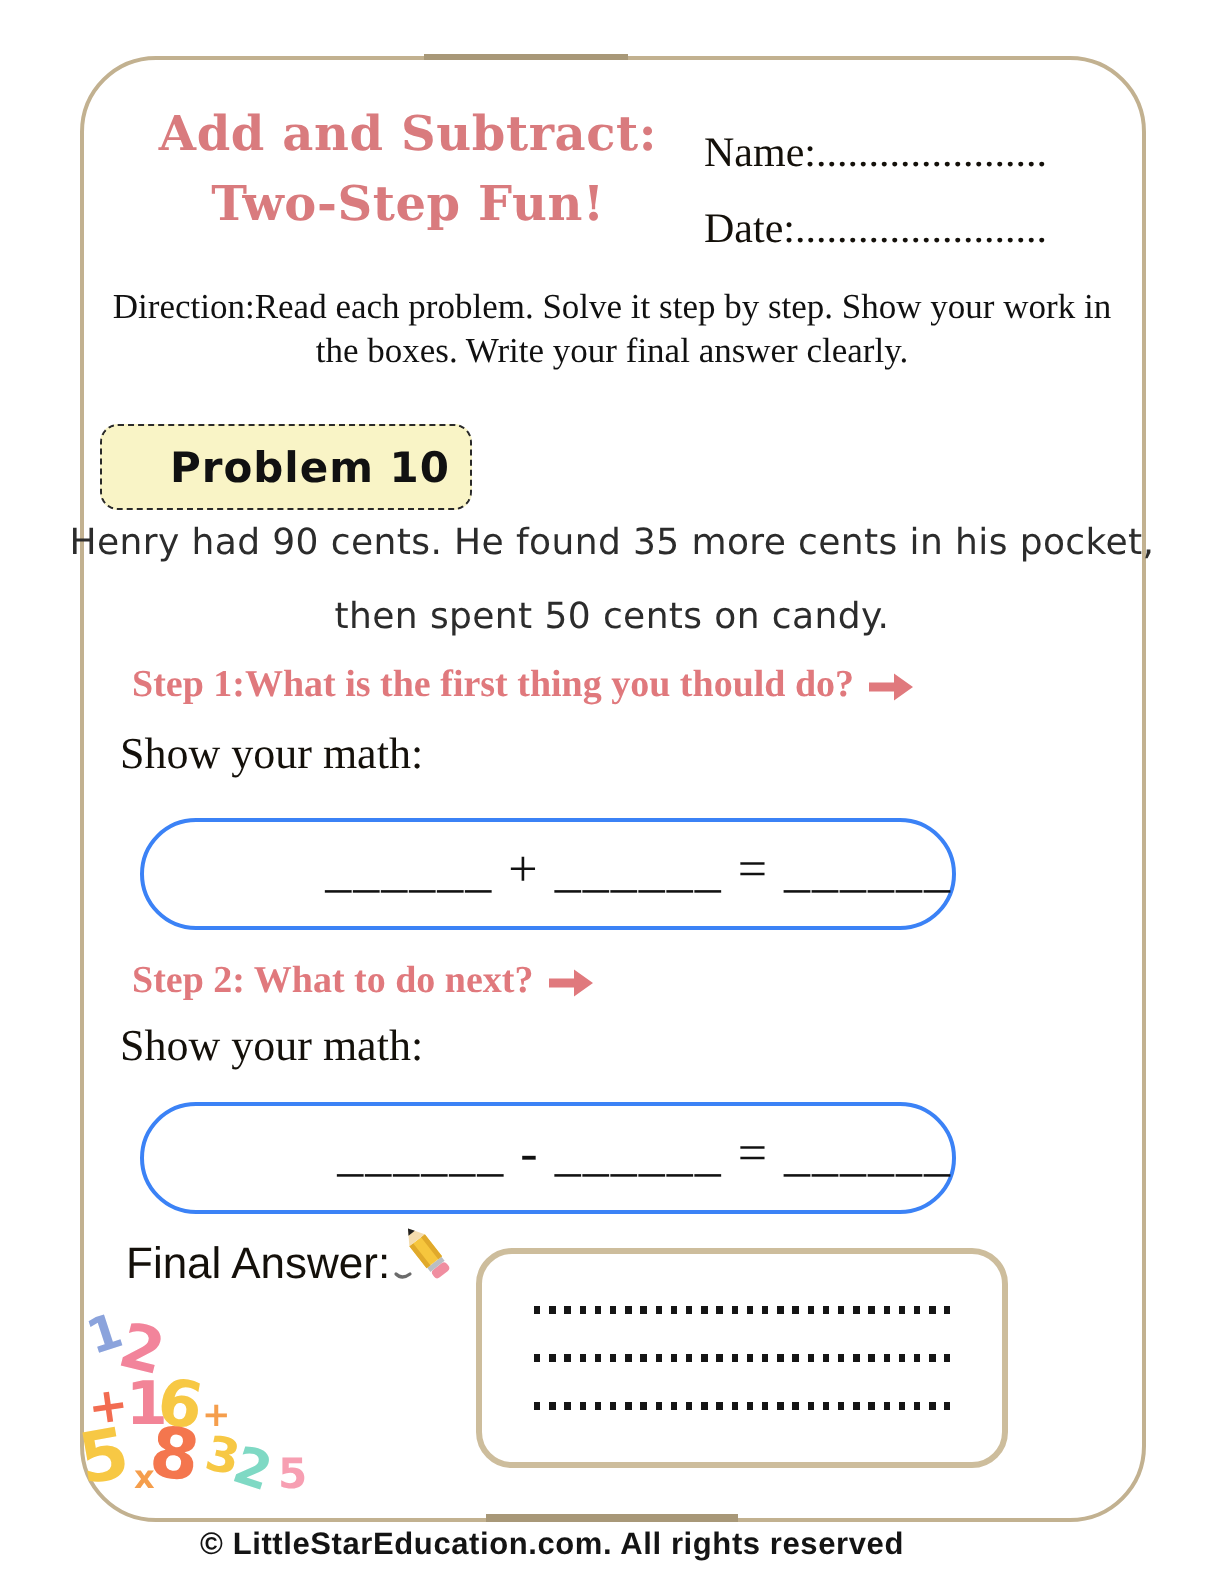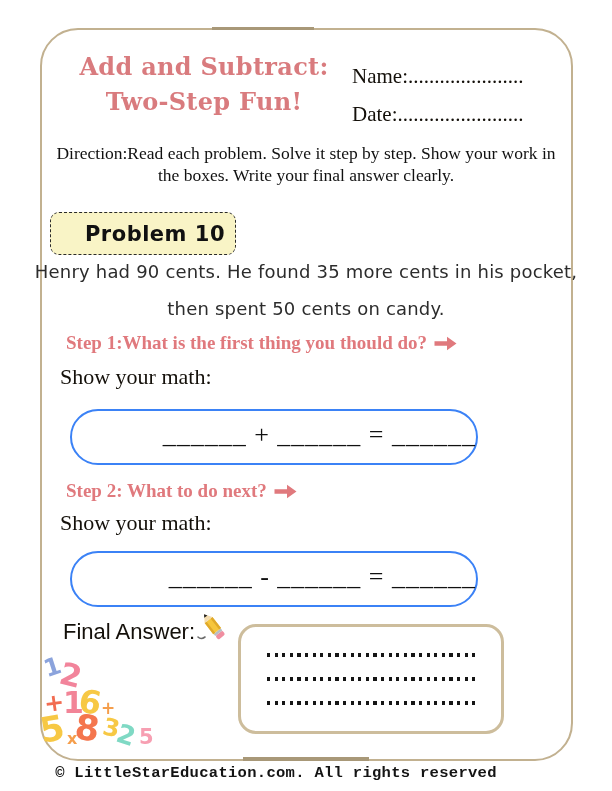"© LittleStarEducation.com. All rights" .footer { font-family: Liberation Mono, monospace -> Liberation Sans, sans-serif }
